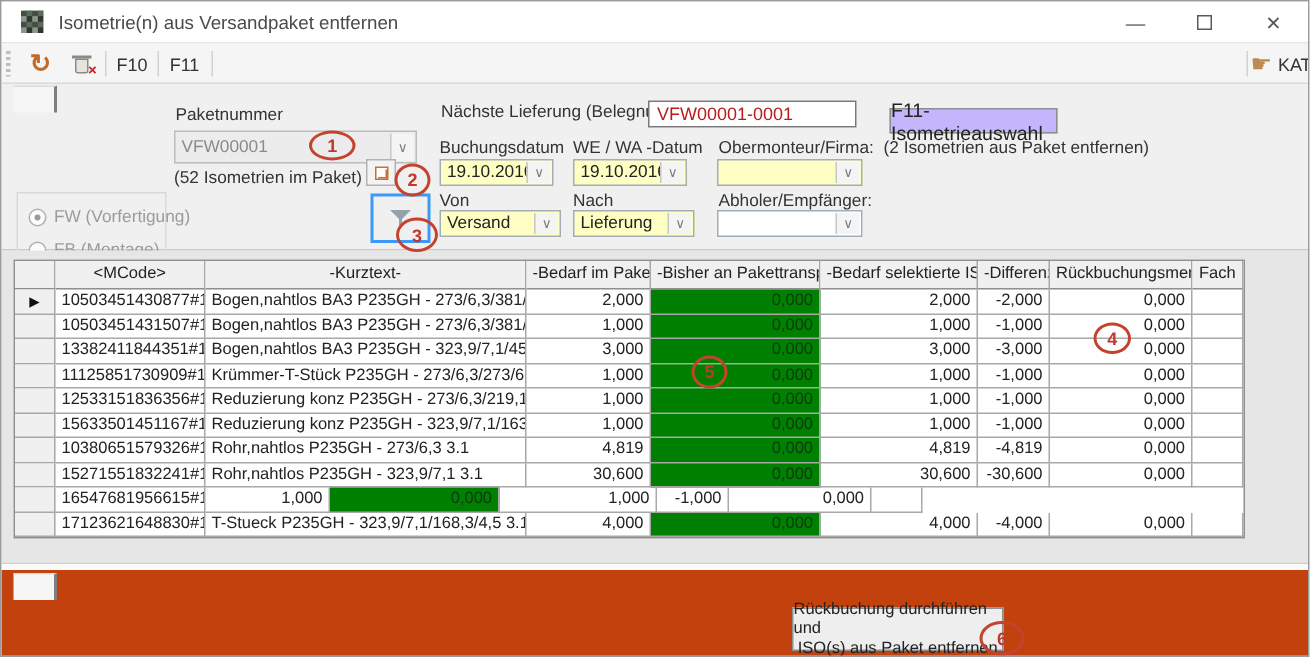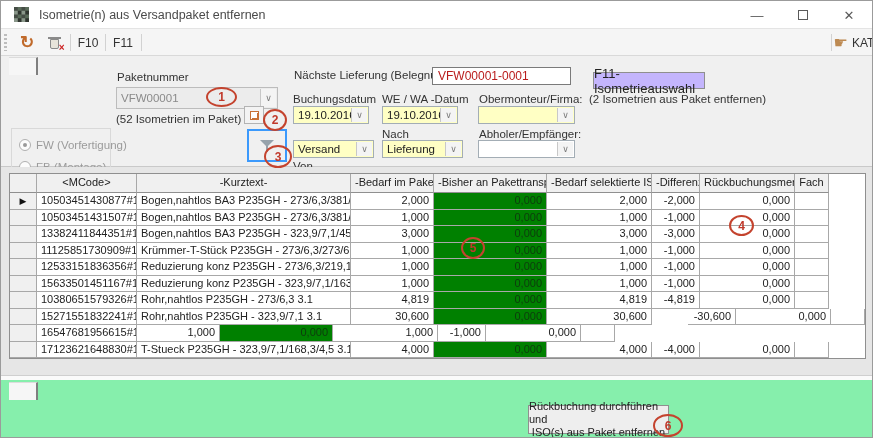"Von" div.lbl { margin-top: 32px -> none }
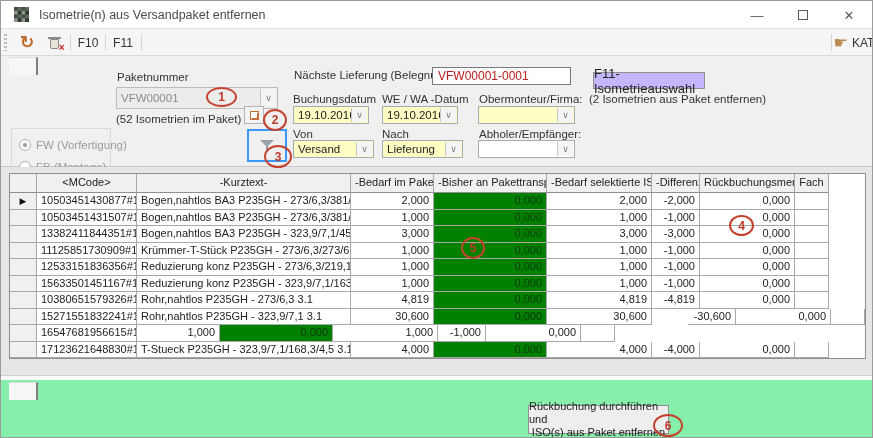"-30,600" div.gcell { margin-left: 36px -> none }
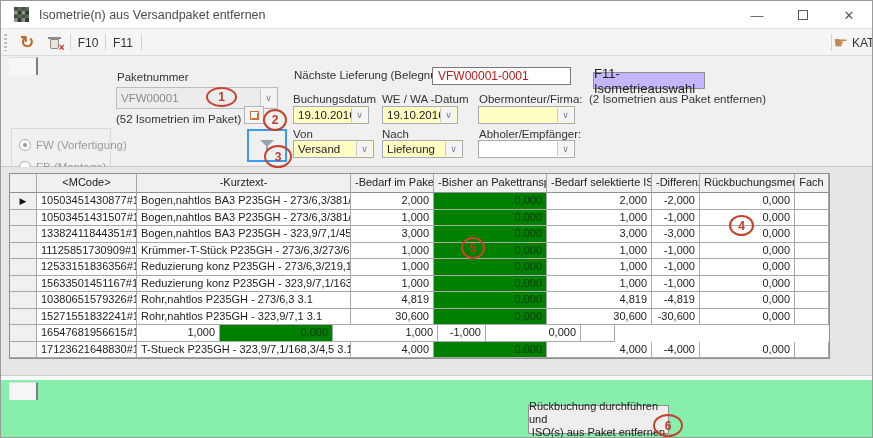"Rückbuchung durchführen und" .bottom-panel { background: #86efac -> #c2410c }
